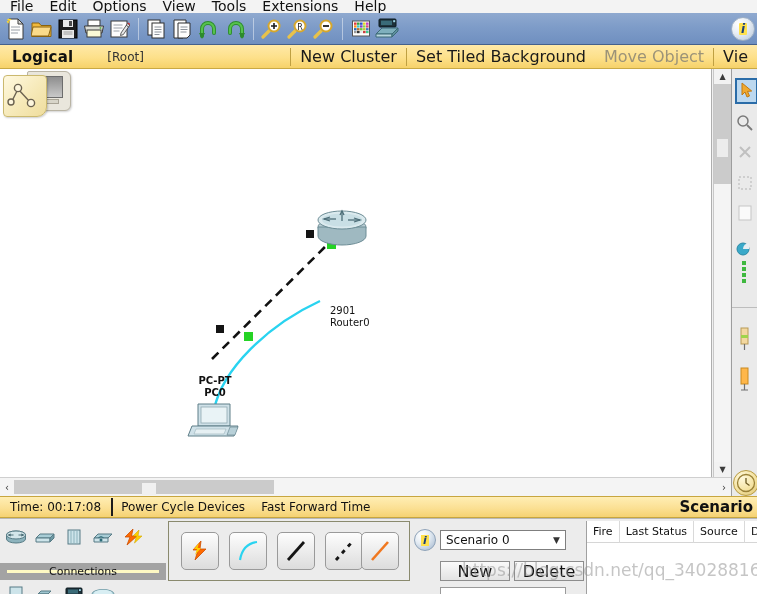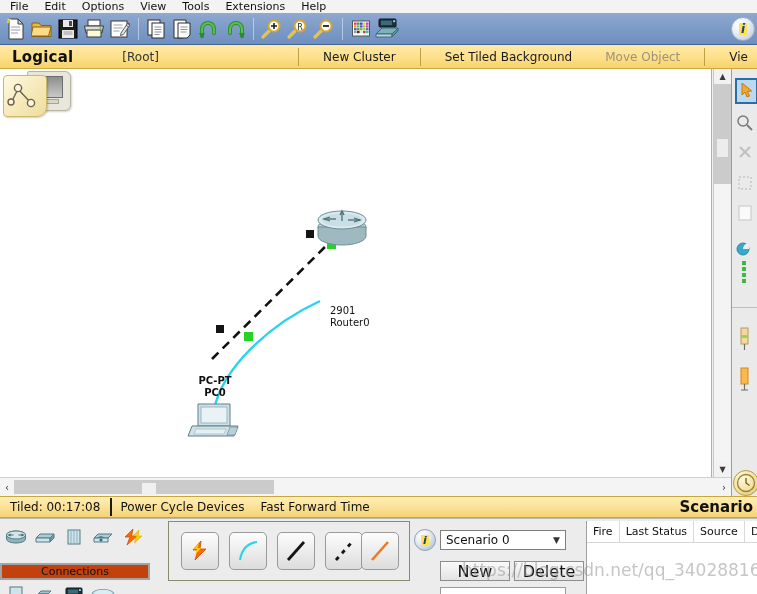"File" .menu-item { font-size: 11px -> 14px }
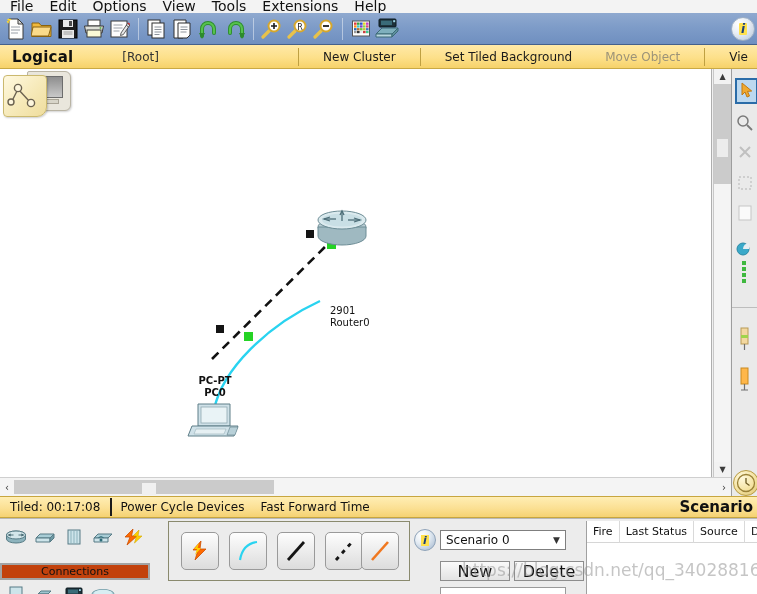"Logical" .modebar { gap: 15px -> none }
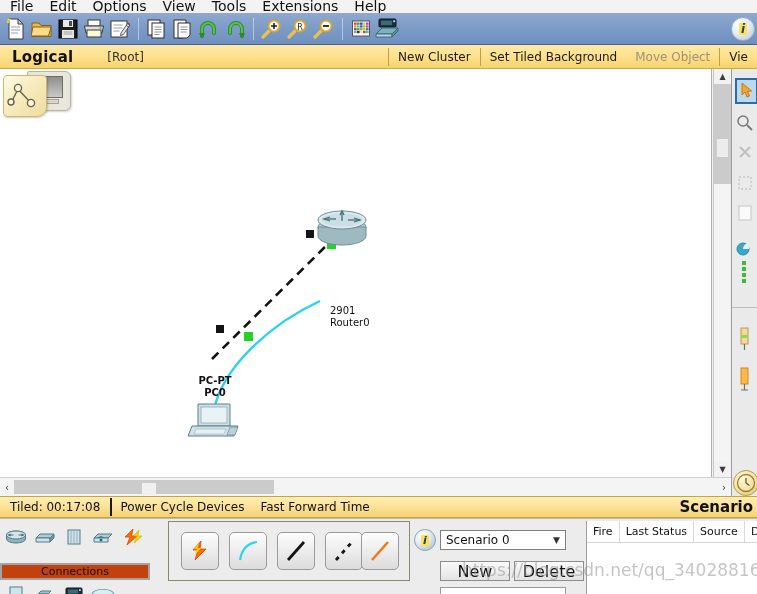"New Cluster" .mode-btn { font-size: 12px -> 16px }
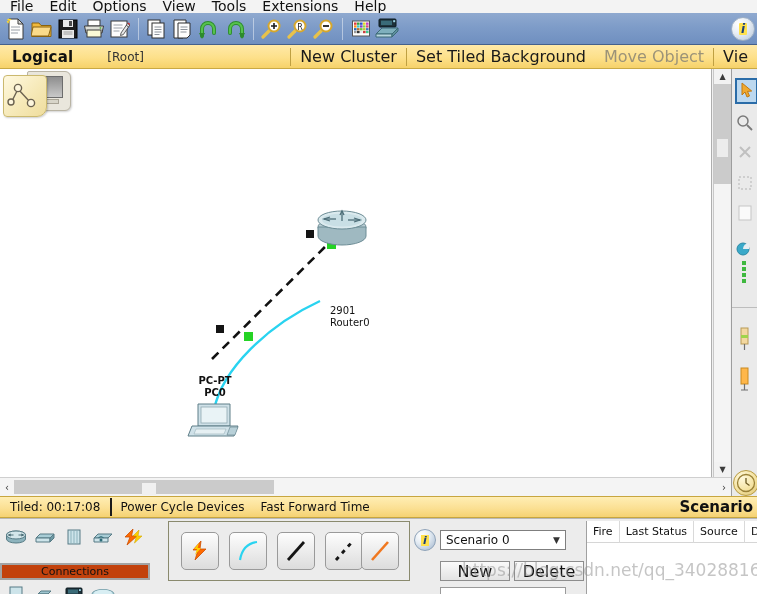"Tiled: 00:17:08" div.sb-time { text: Tiled -> Time }
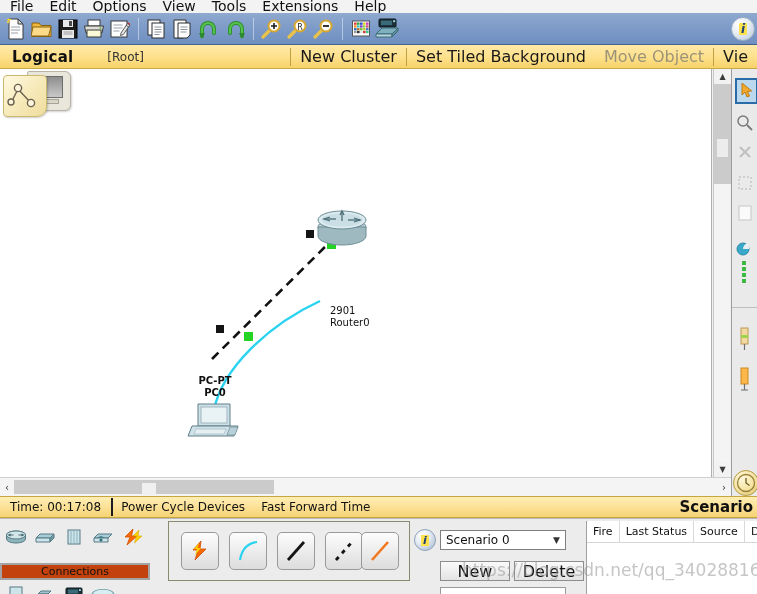"Connections" .conn-label { background: #c2410c -> #fef9c3; border: 2px solid #a3a3a3 -> 7px solid #a3a3a3; width: 150px -> 166px }
